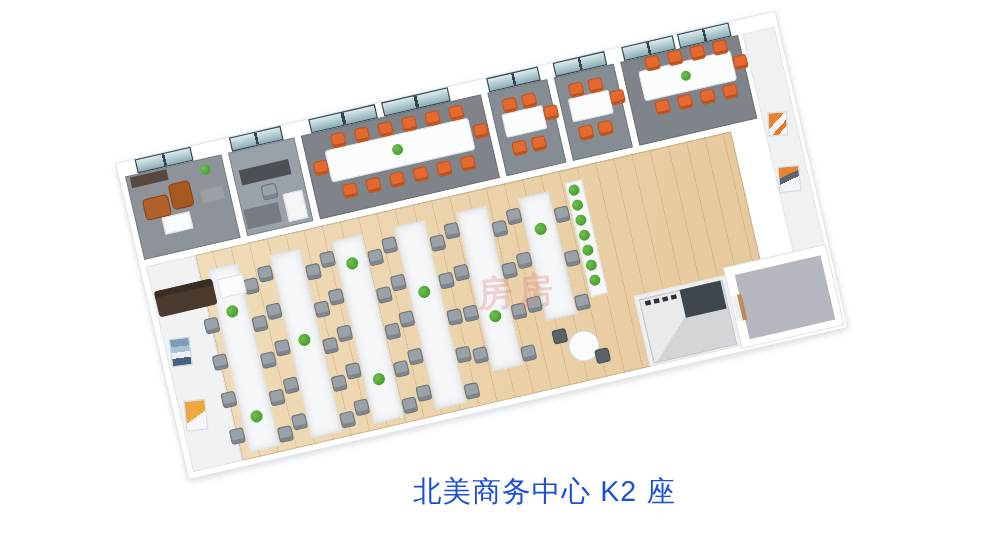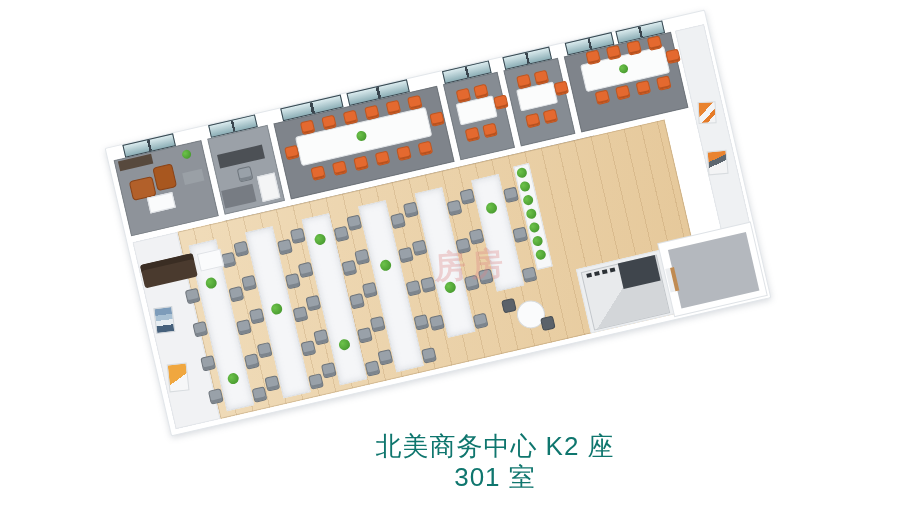"北美商务中心 K2 座" .caption { color: #0f766e -> #1d4ed8 }
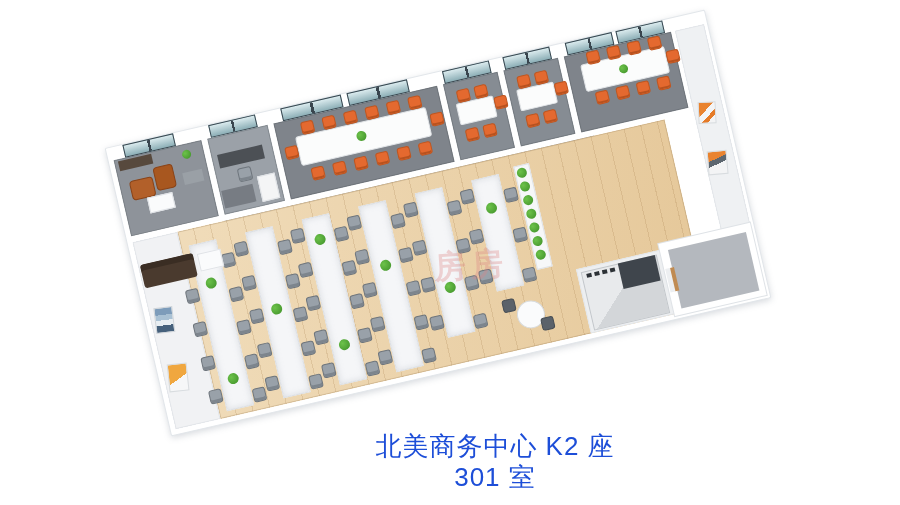"301 室" div { html: <div>301 室</div> -> none }
